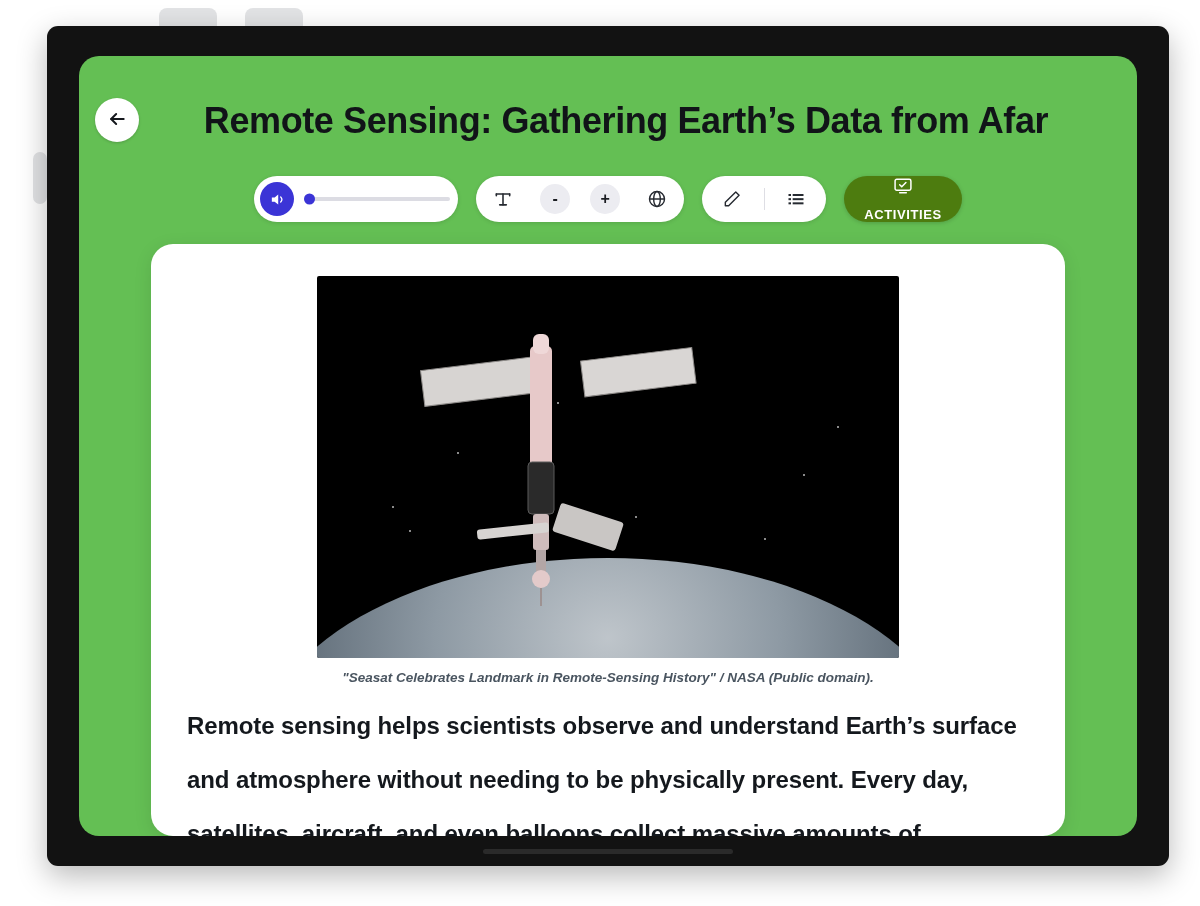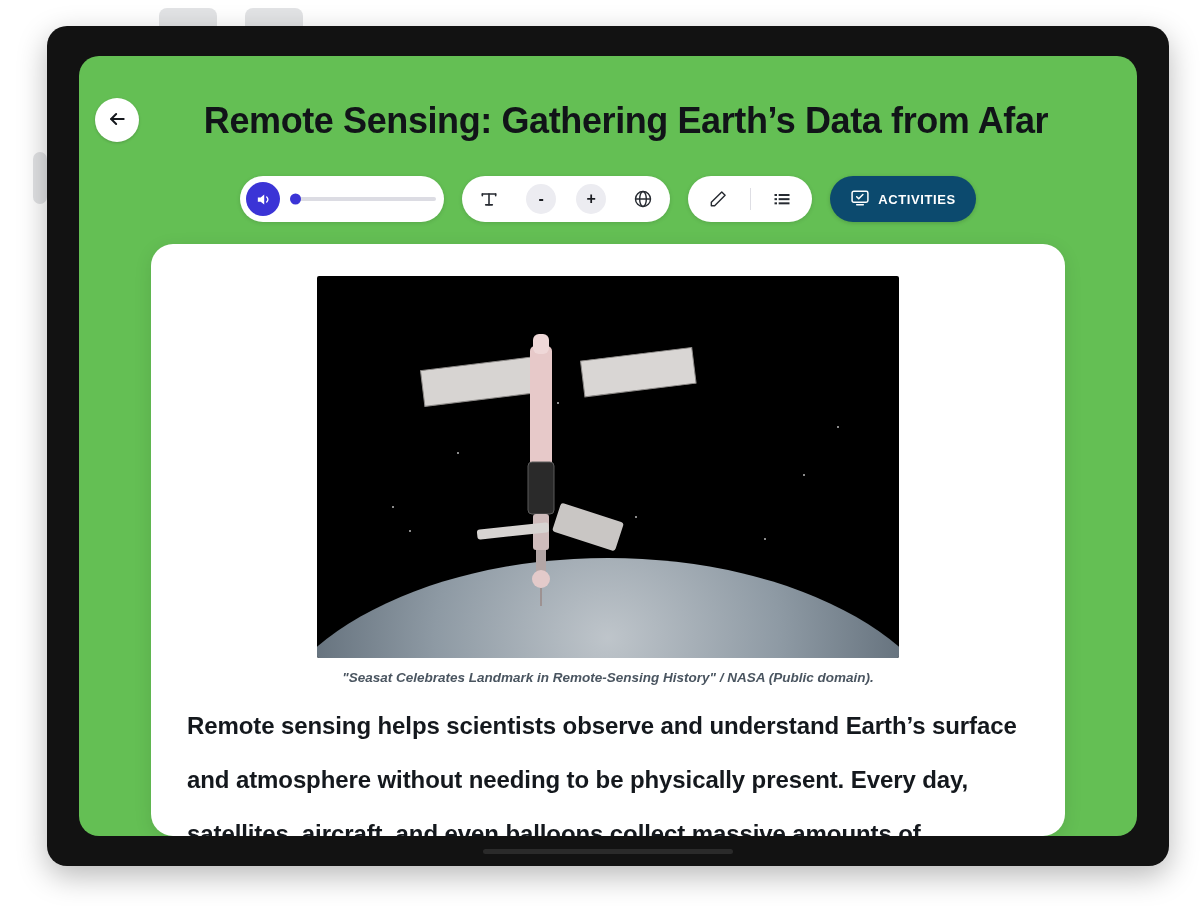"Remote Sensing: Gathering Earth’s Data" .device { border-radius: 20px -> 11px }
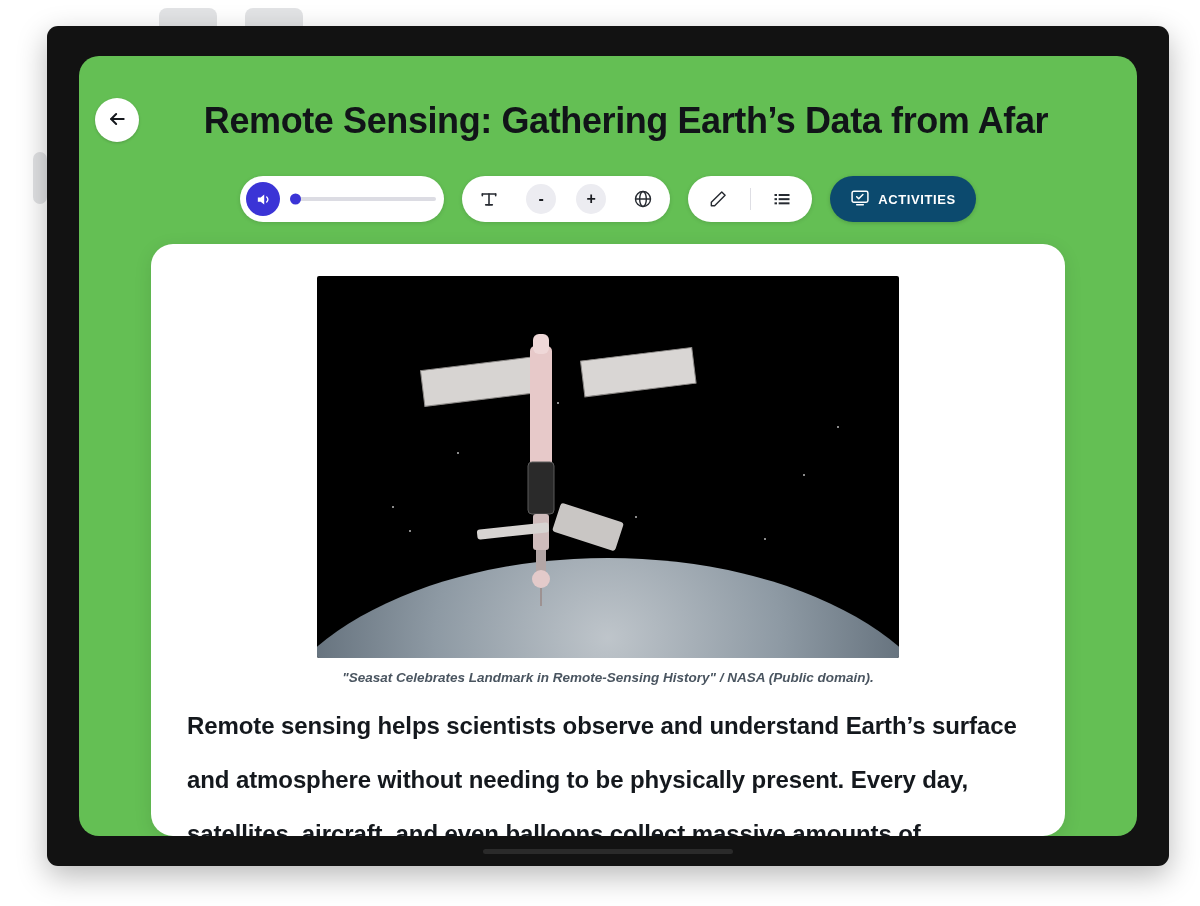"ACTIVITIES" .activities { background: #0c4a6e -> #4d7c0f; flex-direction: none -> column }
